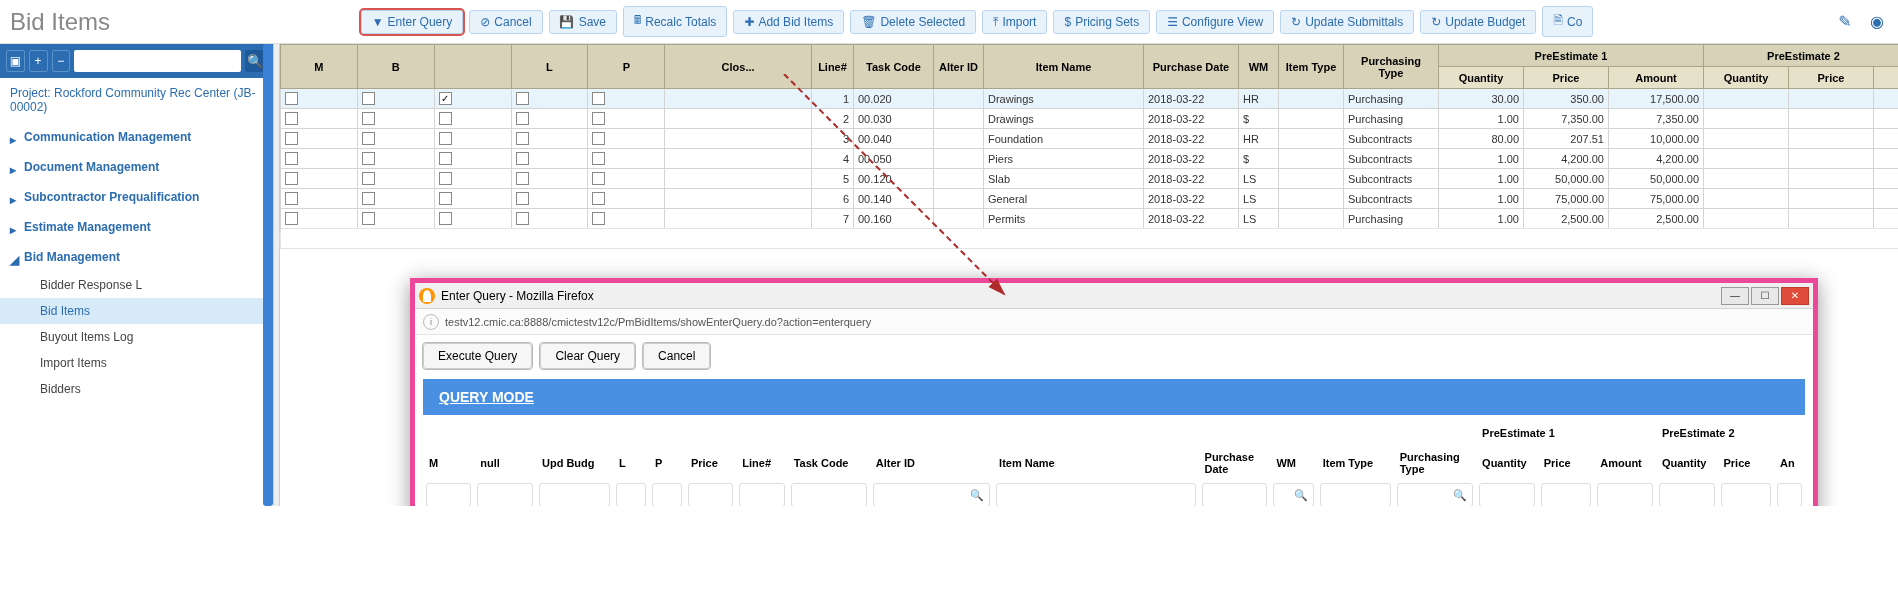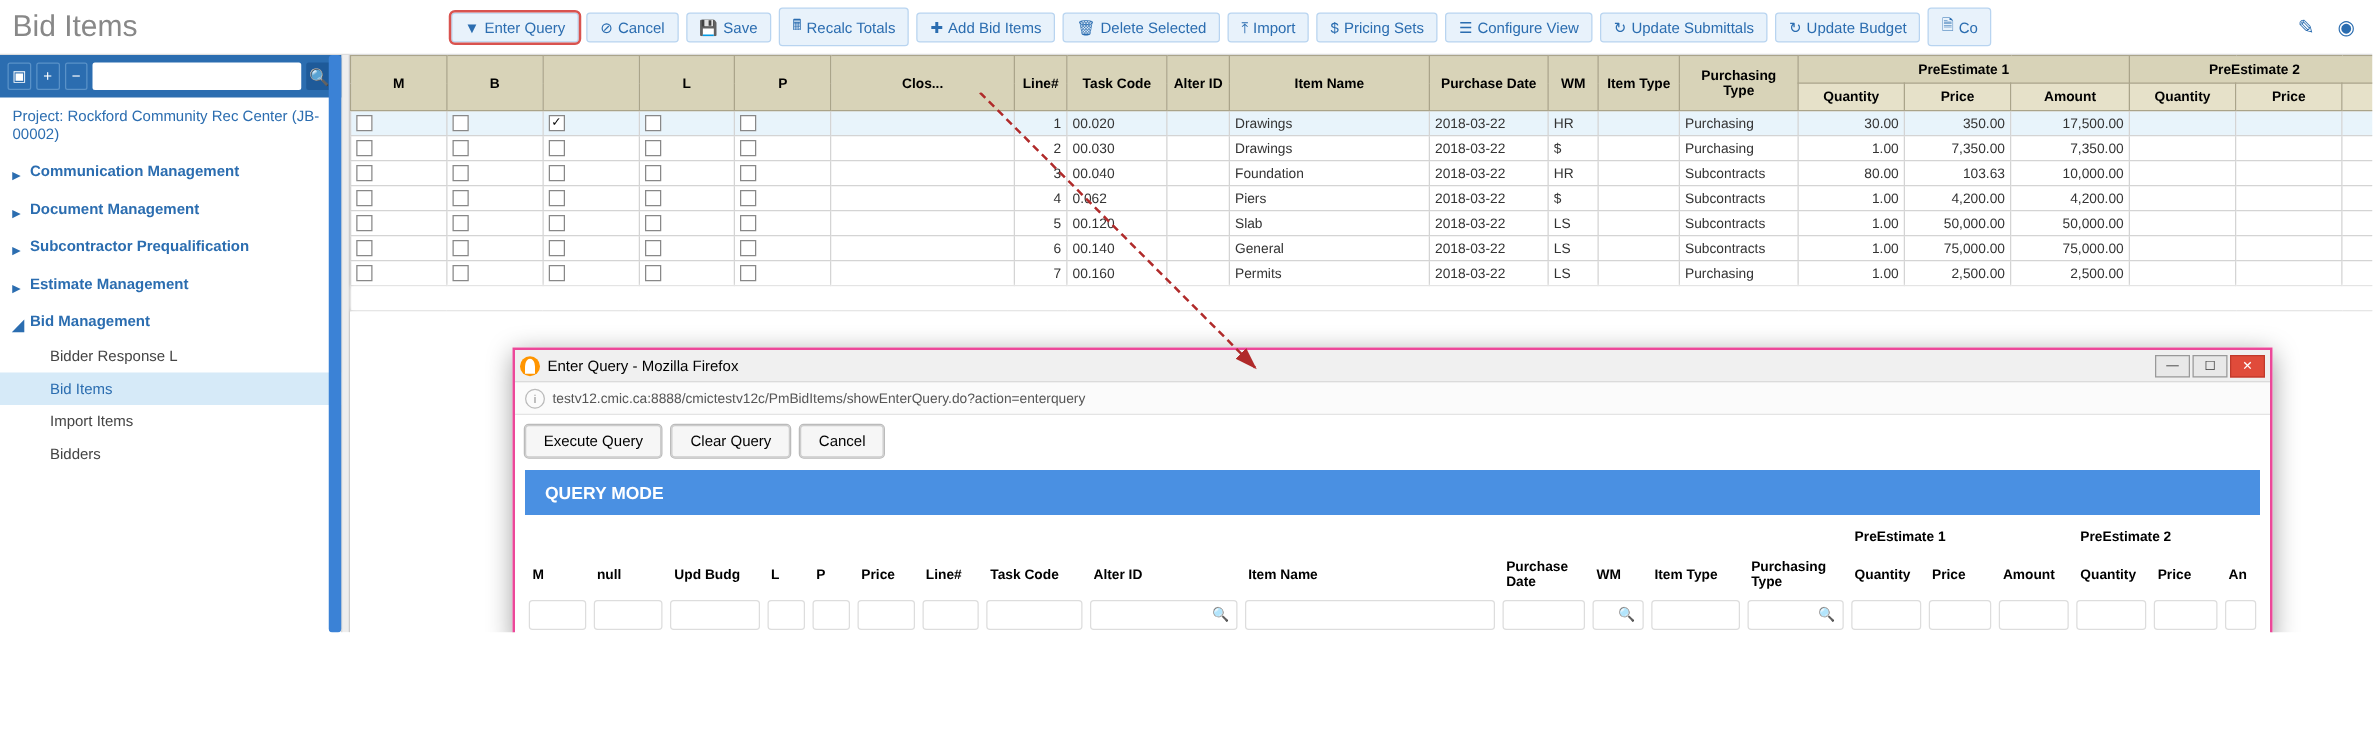"103.63" td.num { text: 103.63 -> 207.51 }
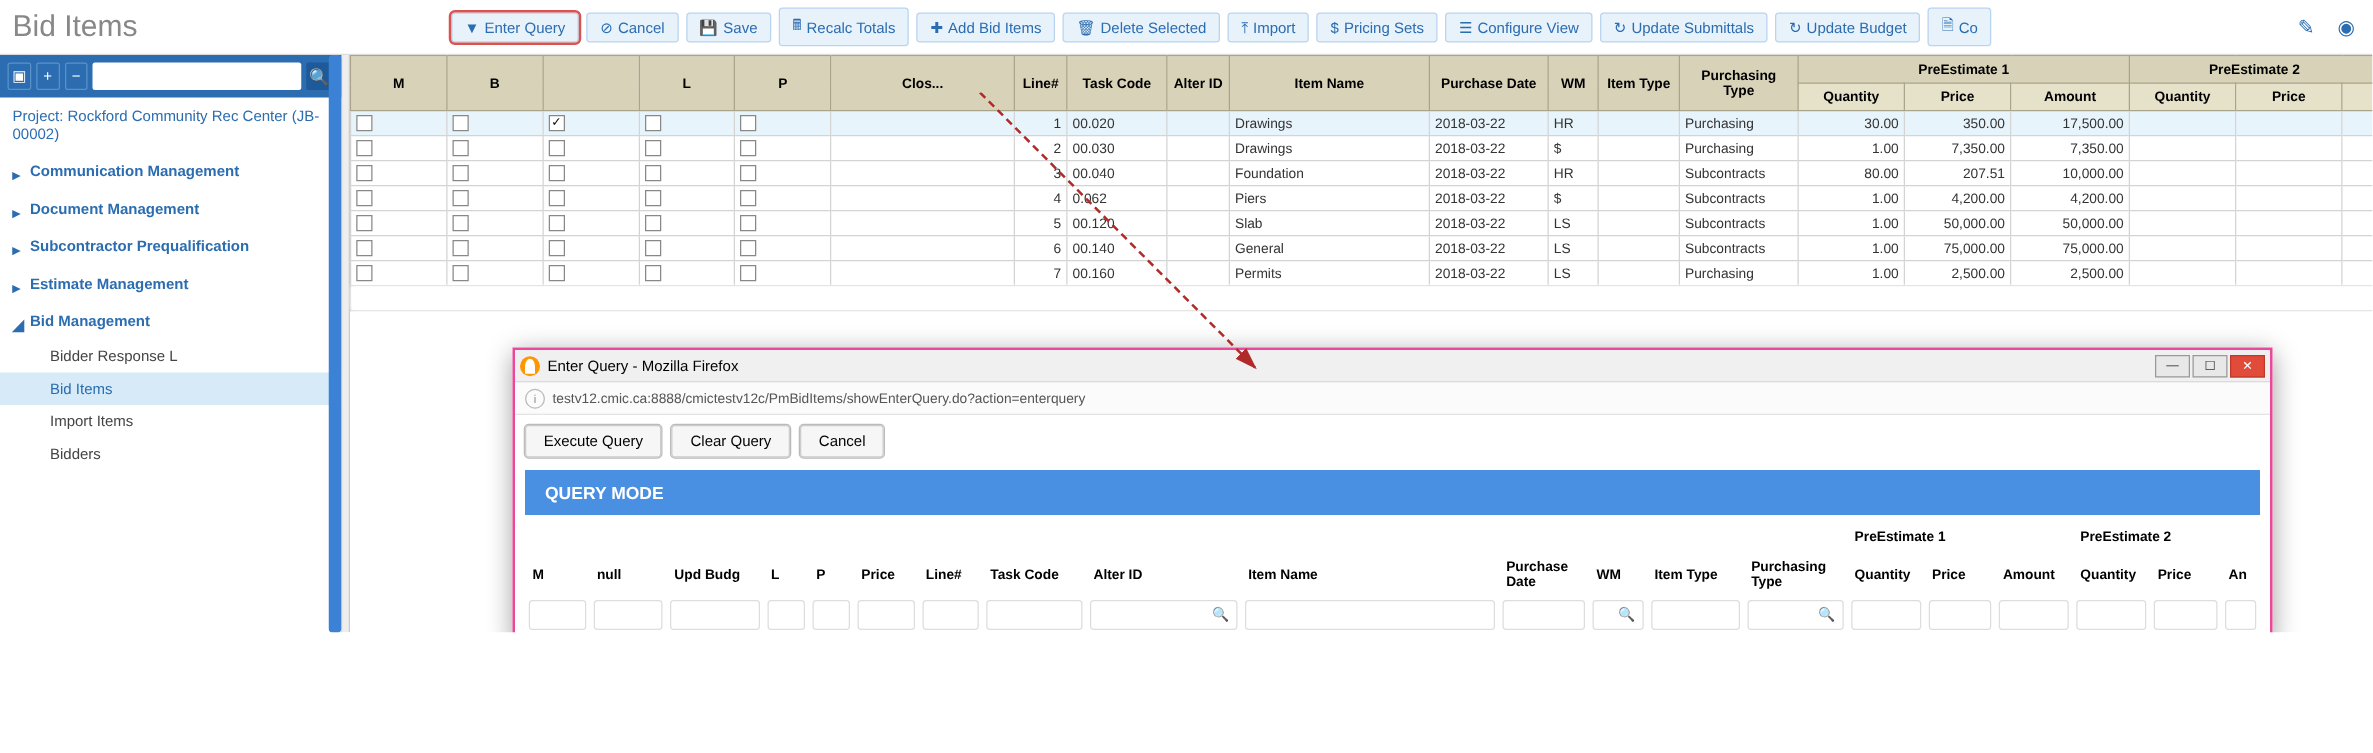"0.062" td { text: 0.062 -> 00.050 }
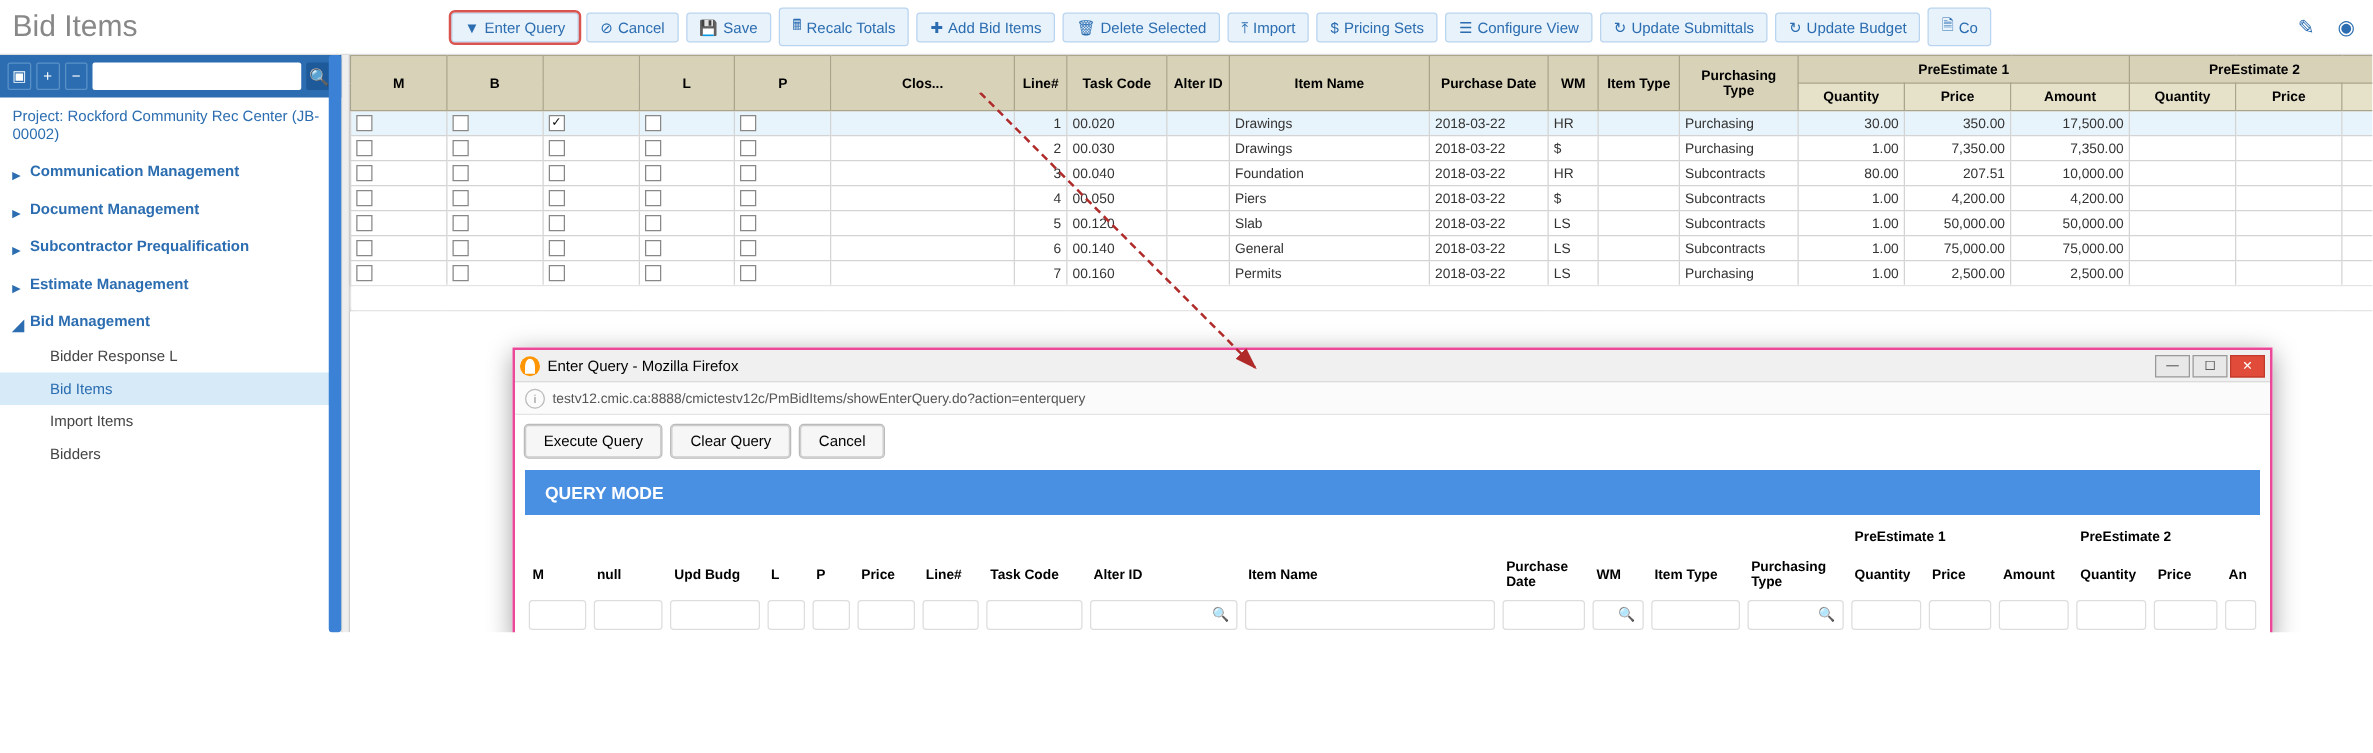"Enter Query - Mozilla Firefox" .popup { border: 2px solid #ec4899 -> 5px solid #ec4899 }
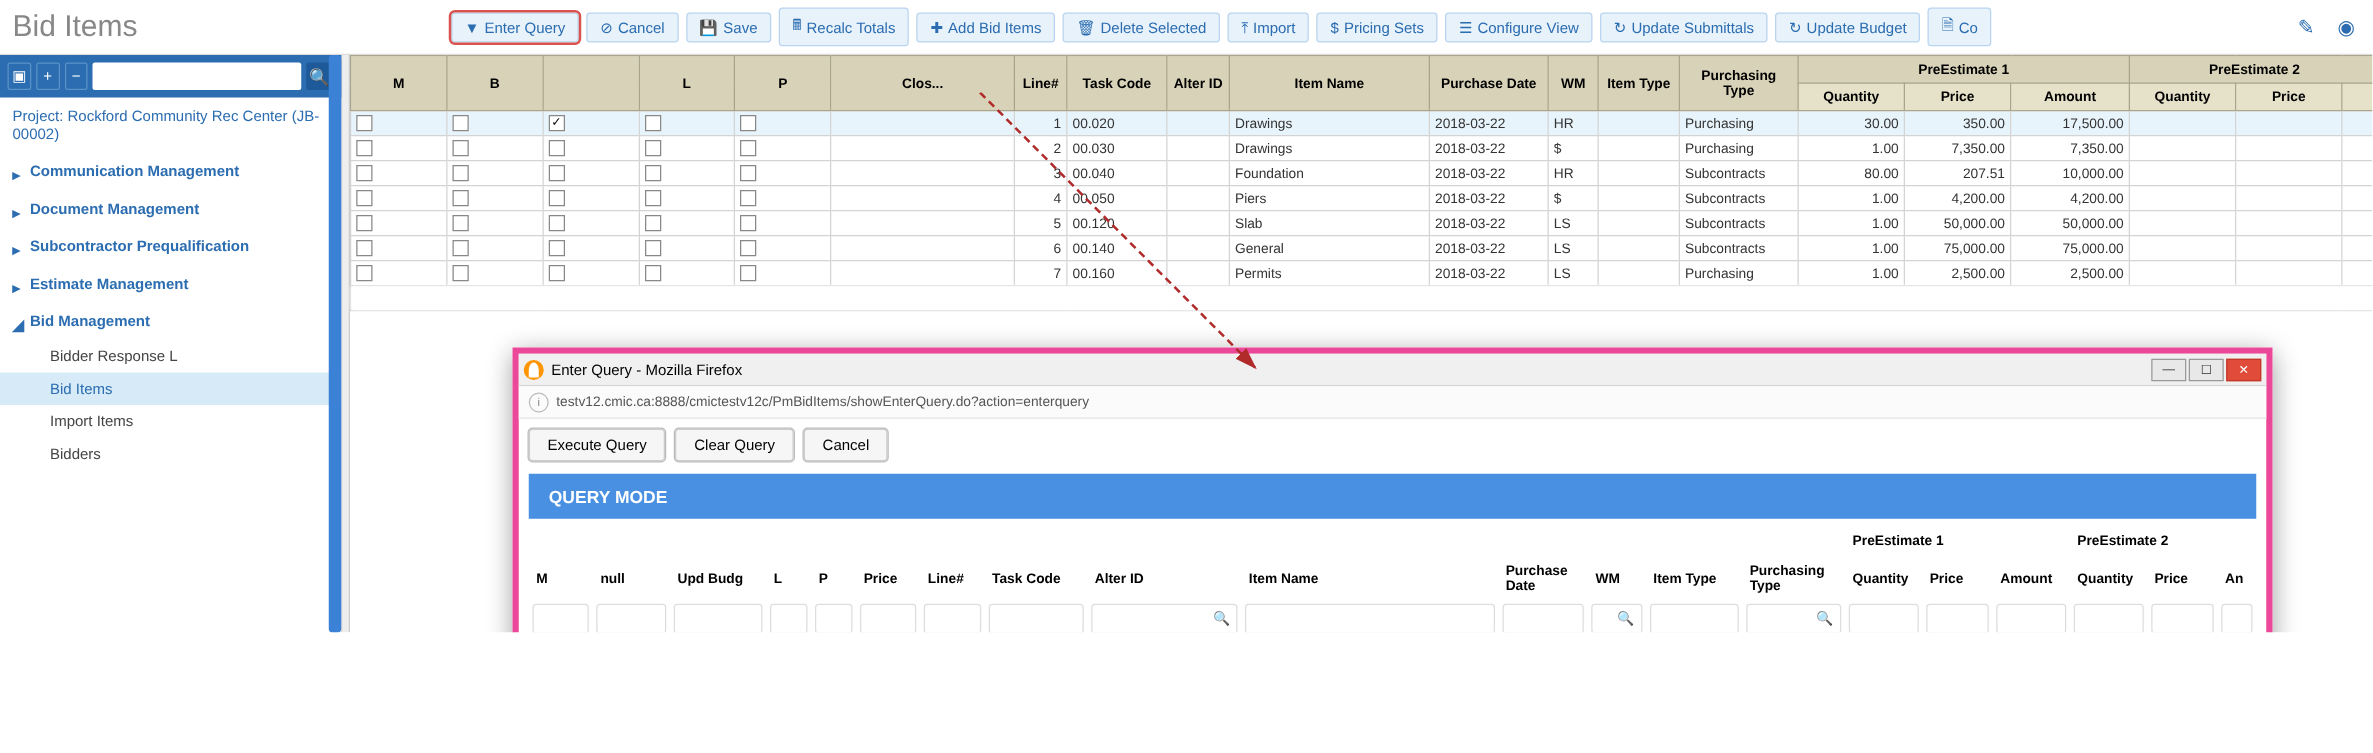"Buyout Items Log" div.nav-sub { html: none -> <div>Buyout Items Log</div> }
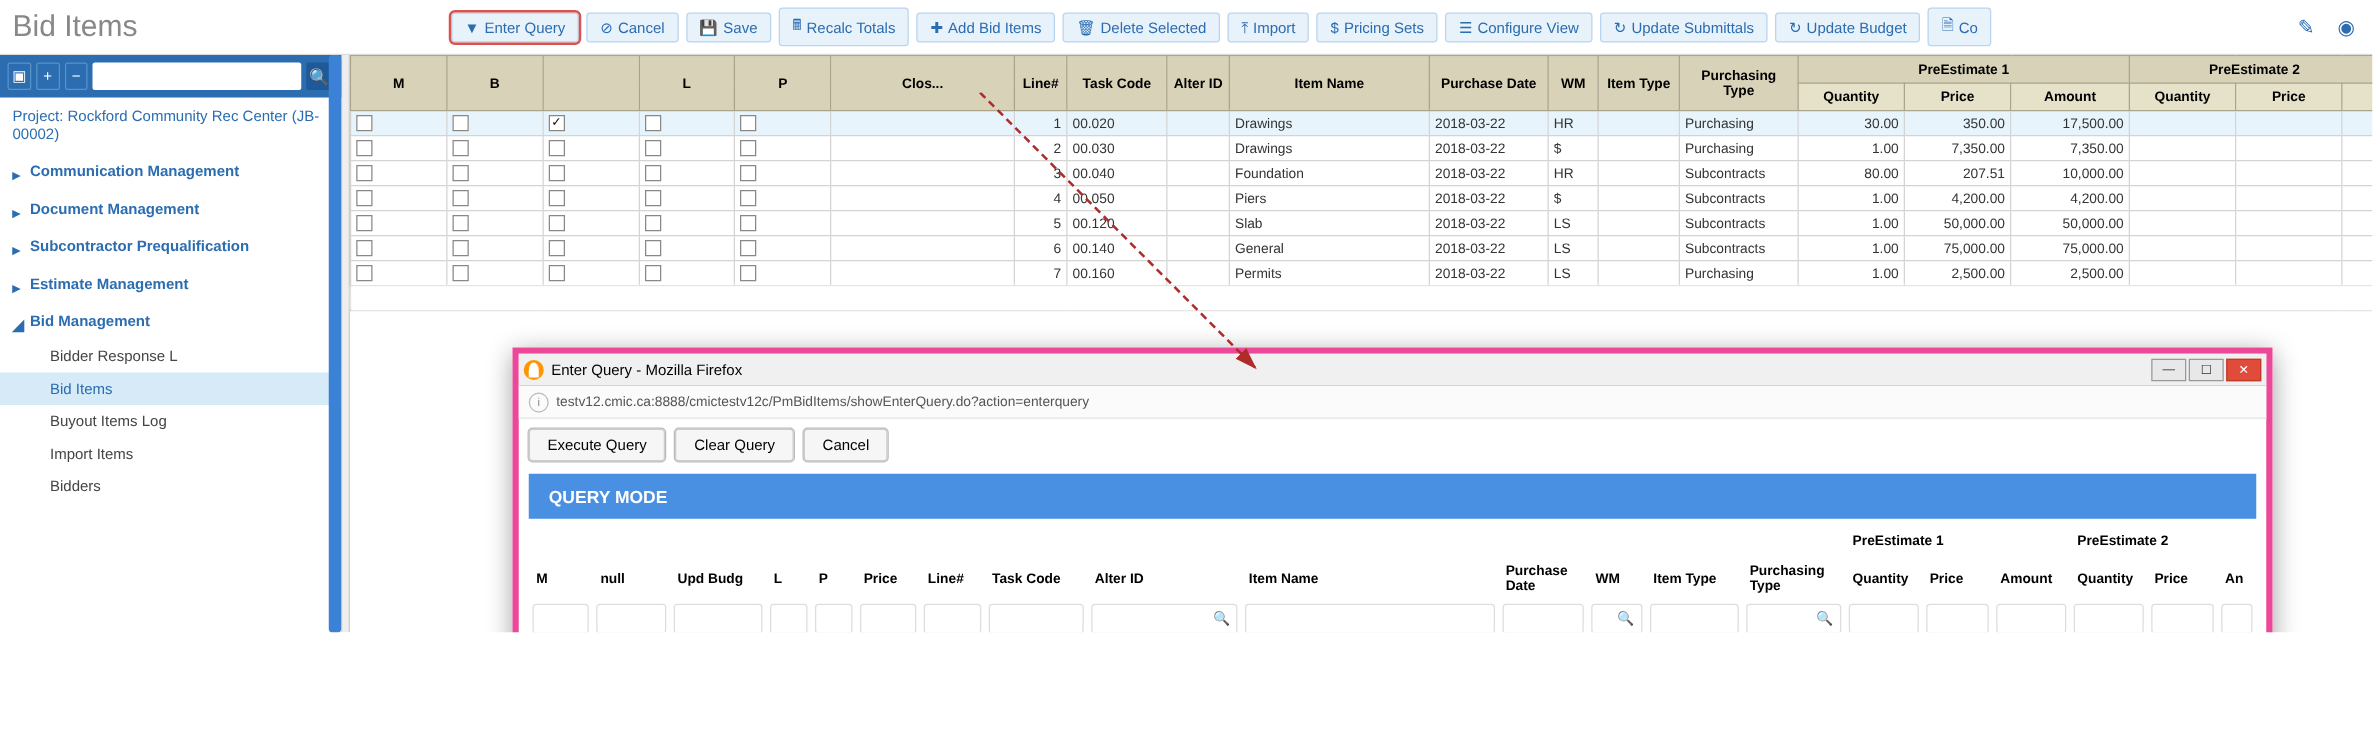"QUERY MODE" .query-mode-bar { text-decoration: none -> underline }
